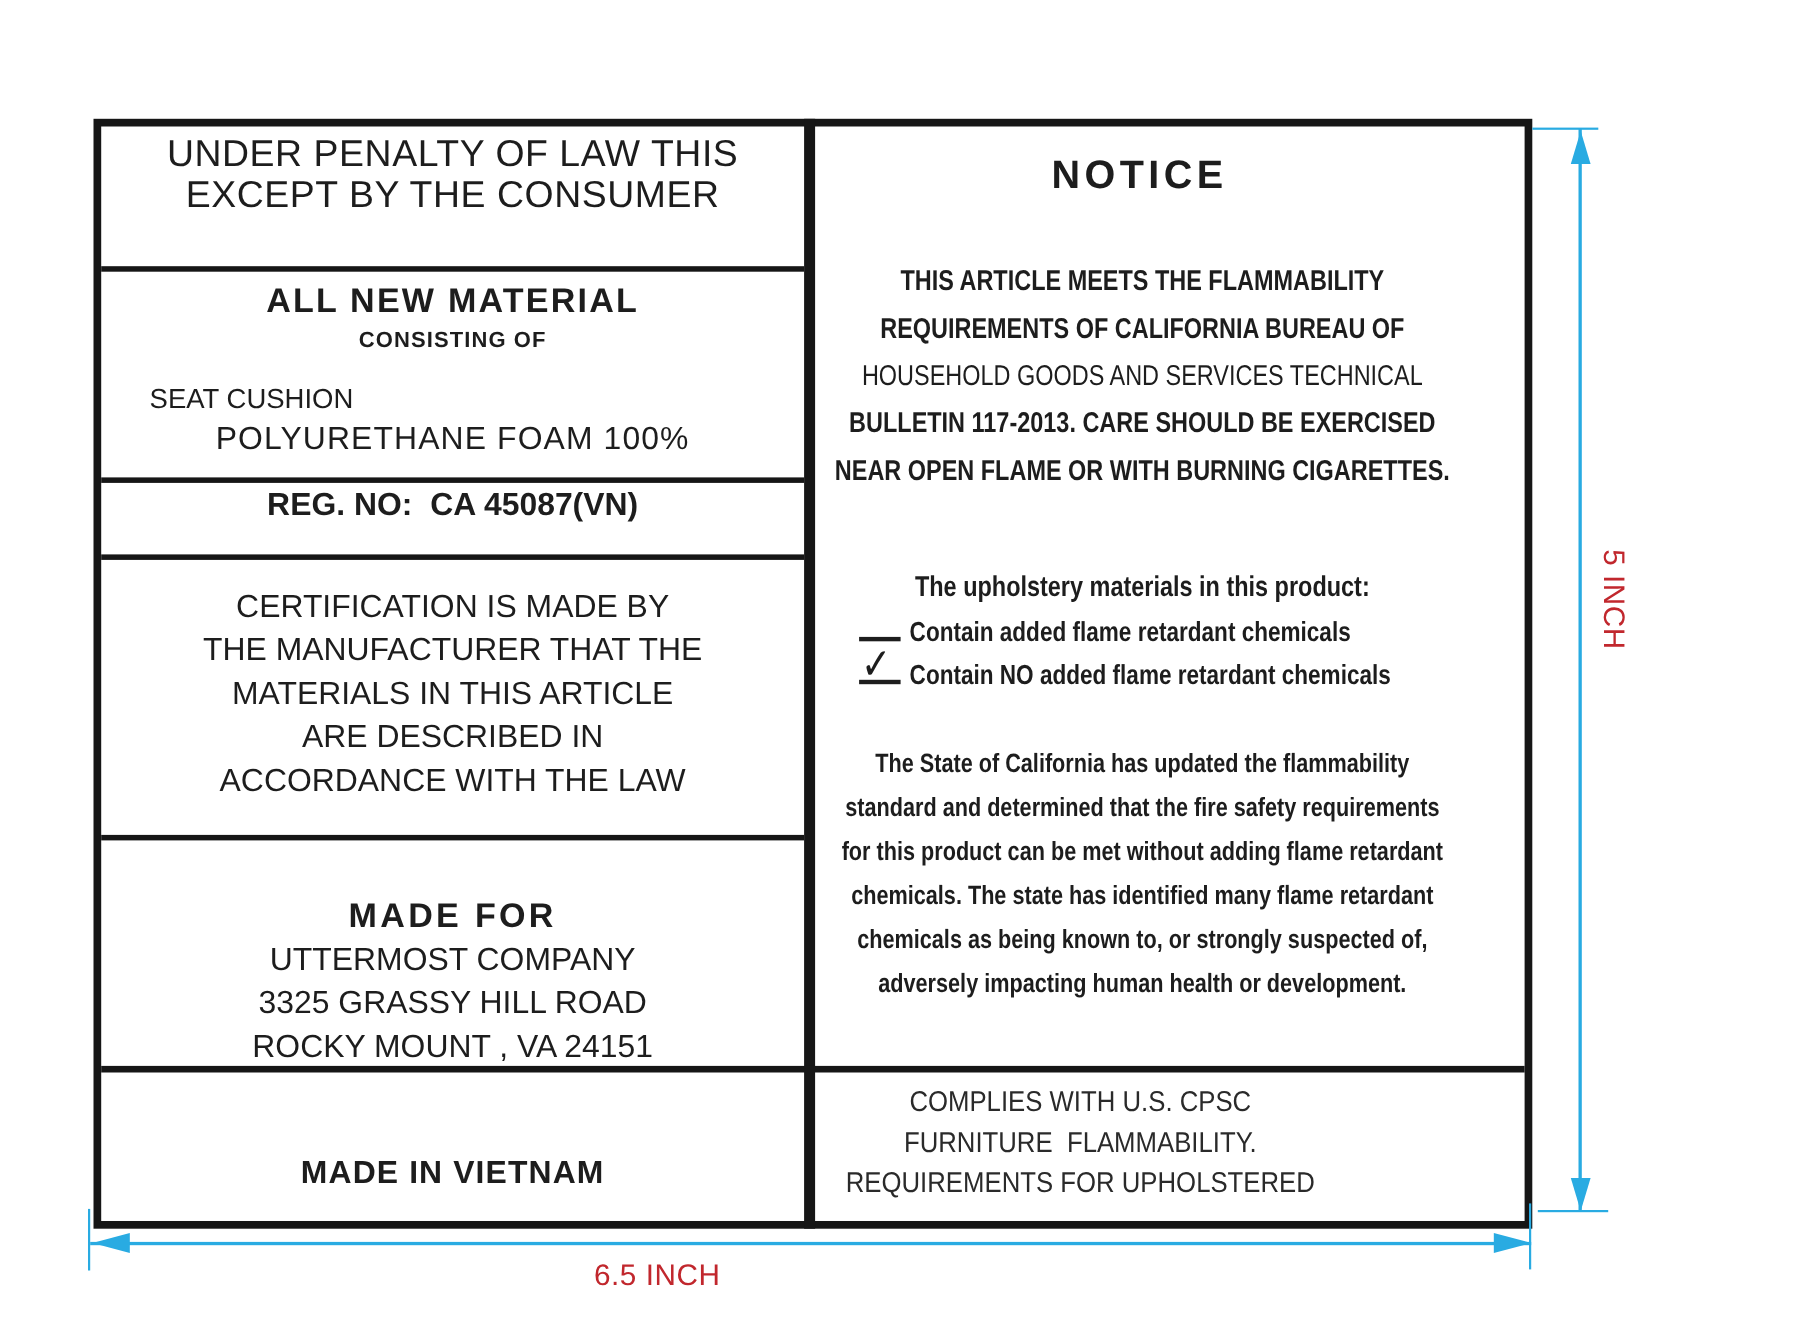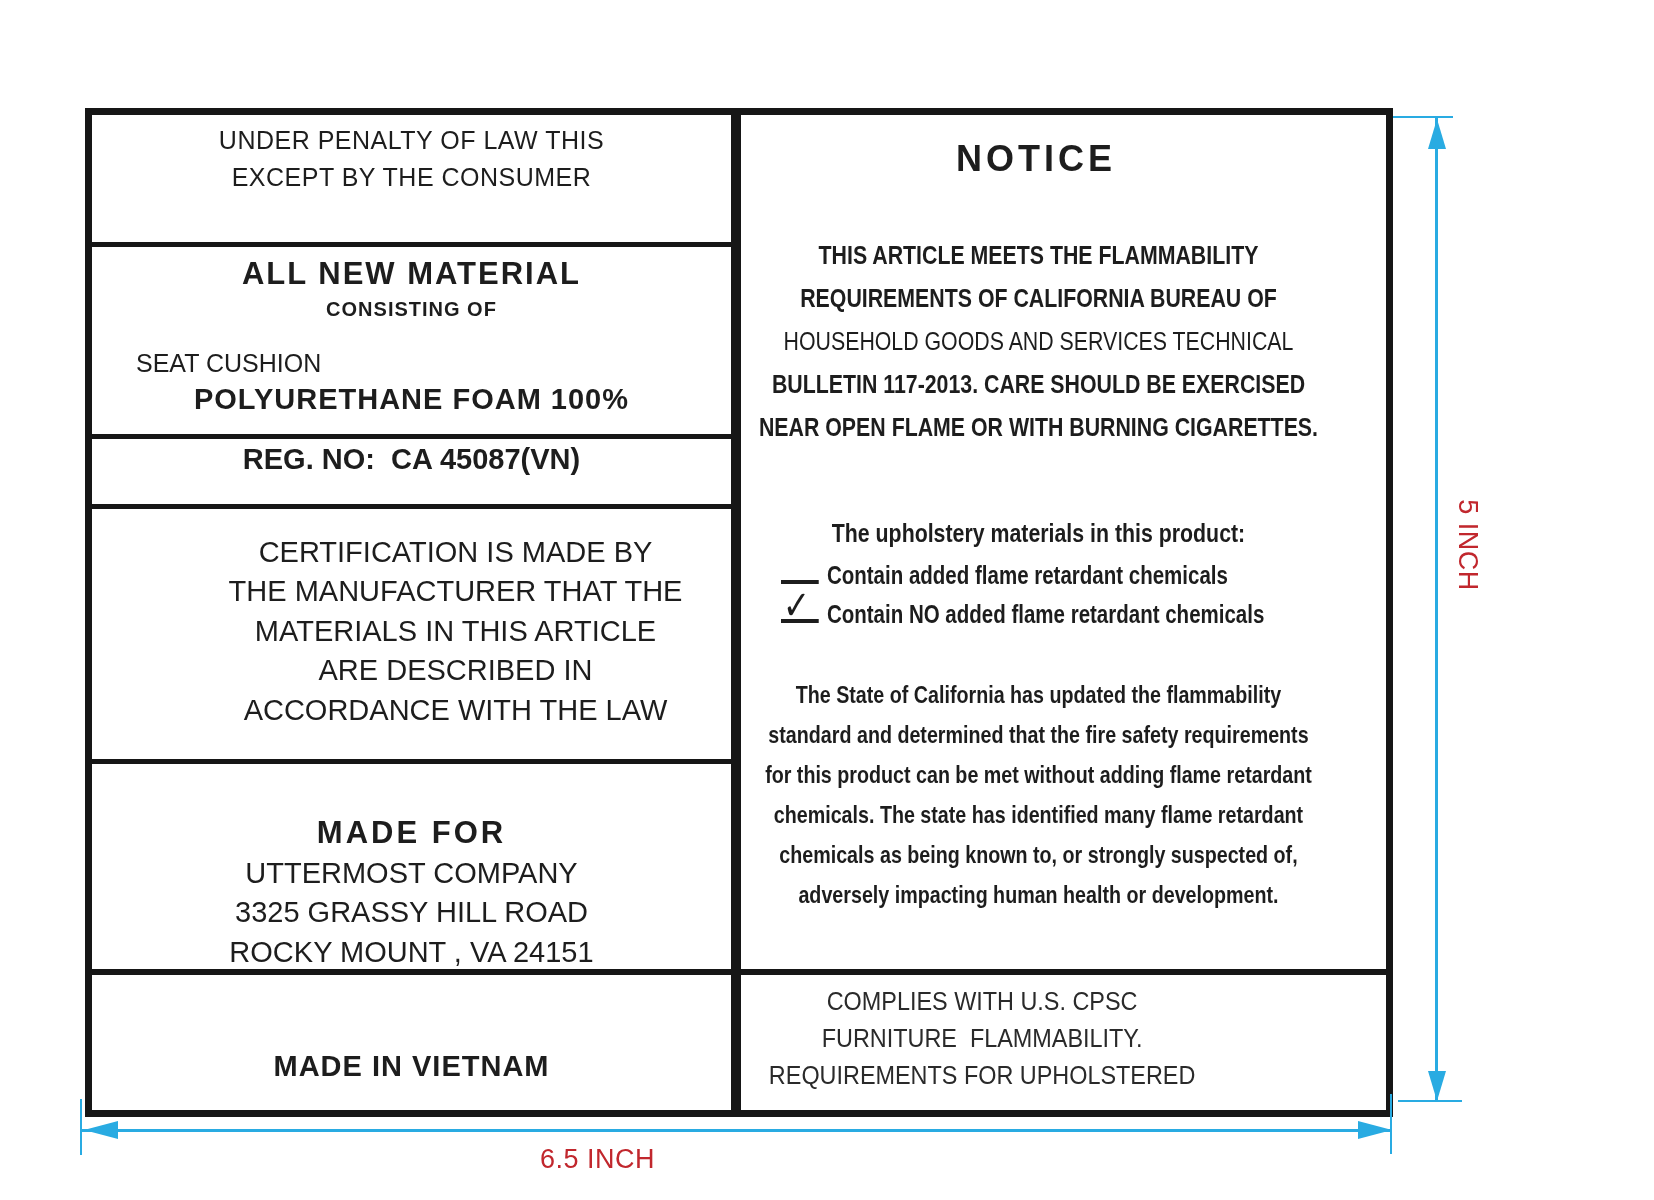"UNDER PENALTY OF LAW THIS" .sec1 { font-size: 25px -> 34px }
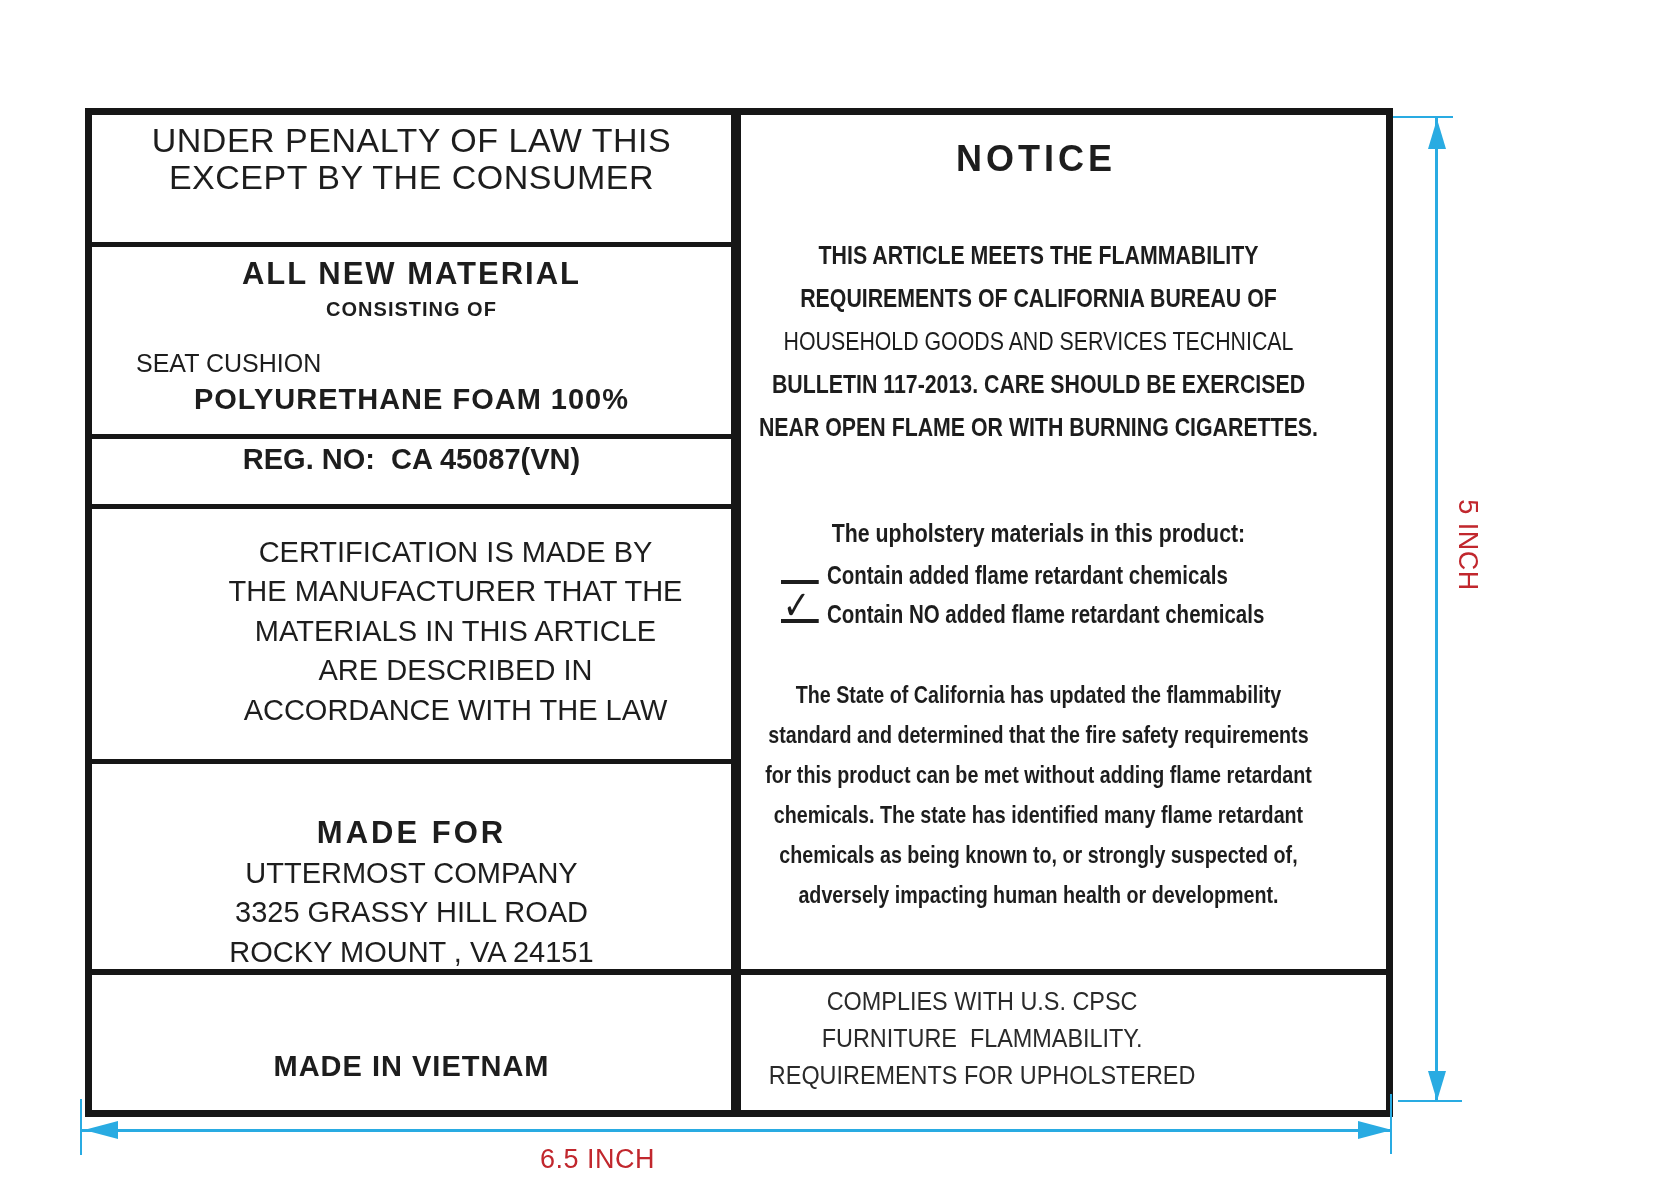"POLYURETHANE FOAM 100%" .poly { font-weight: bold -> none }
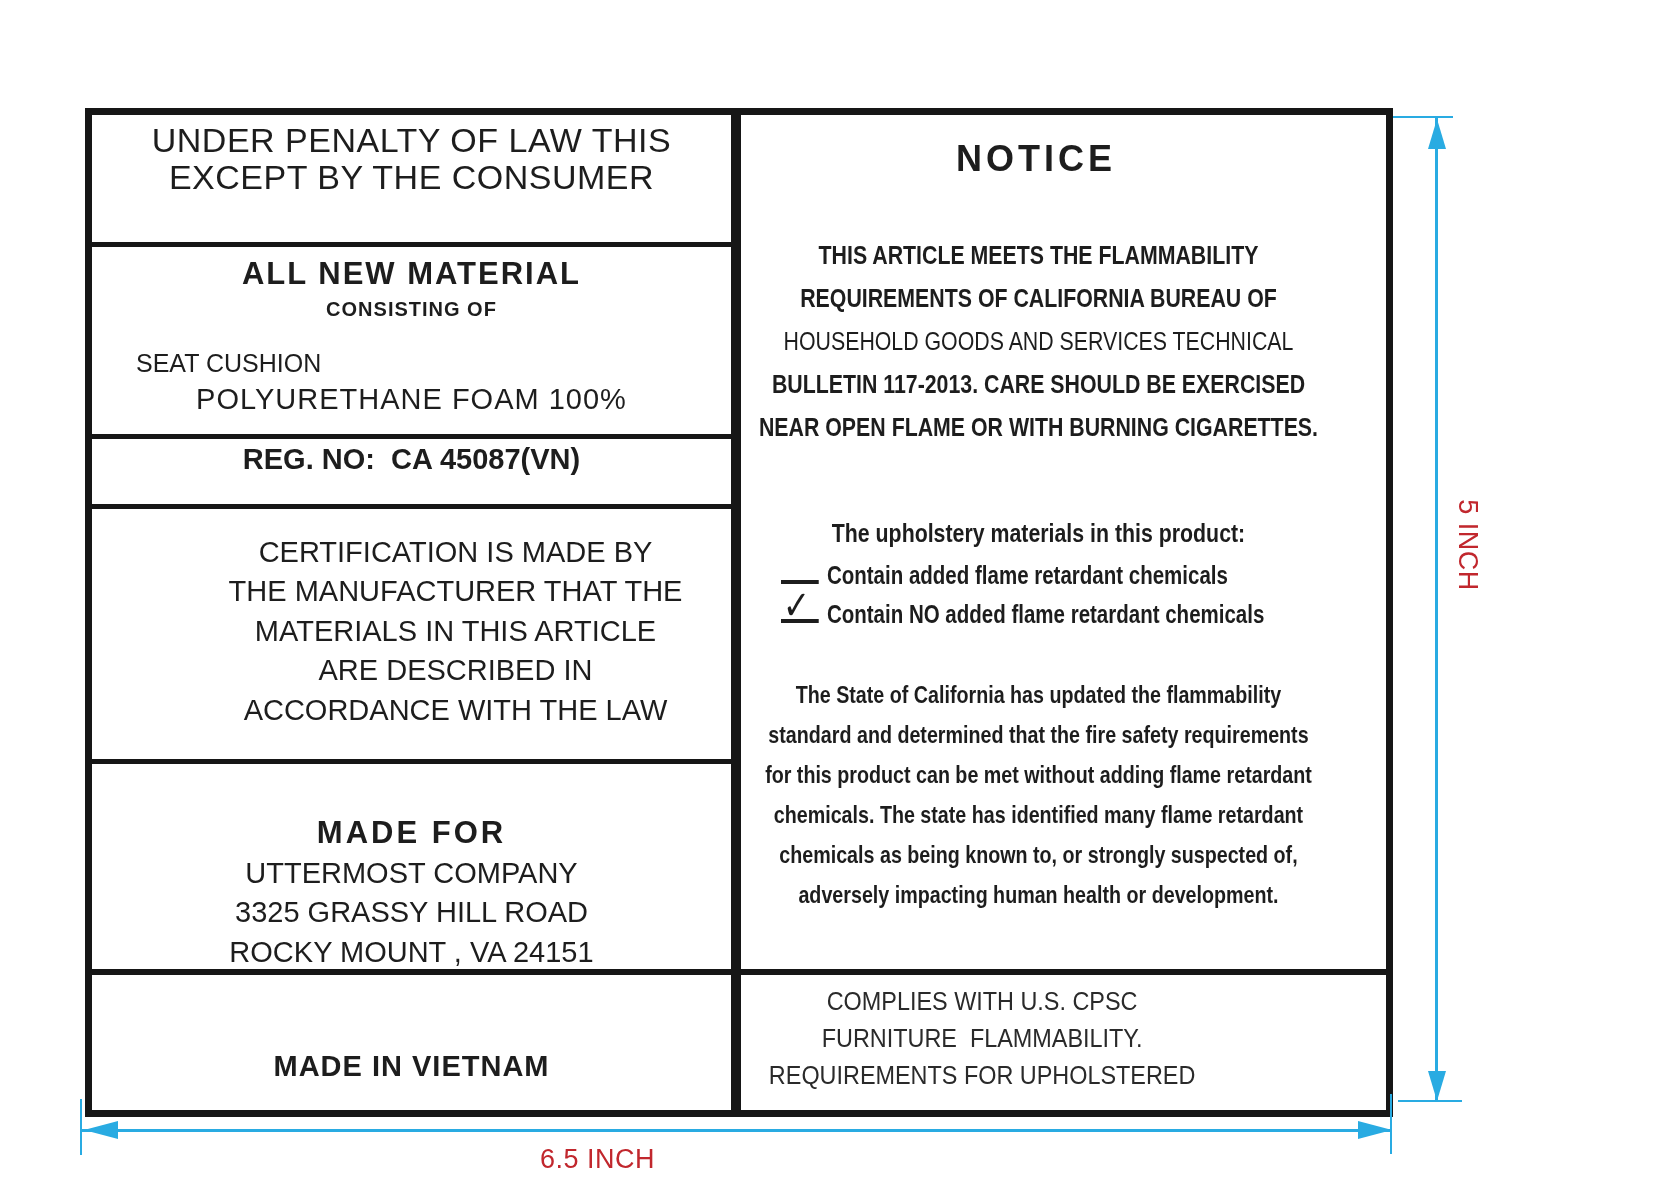"CERTIFICATION IS MADE BY" .cert { margin-left: 44px -> none }
